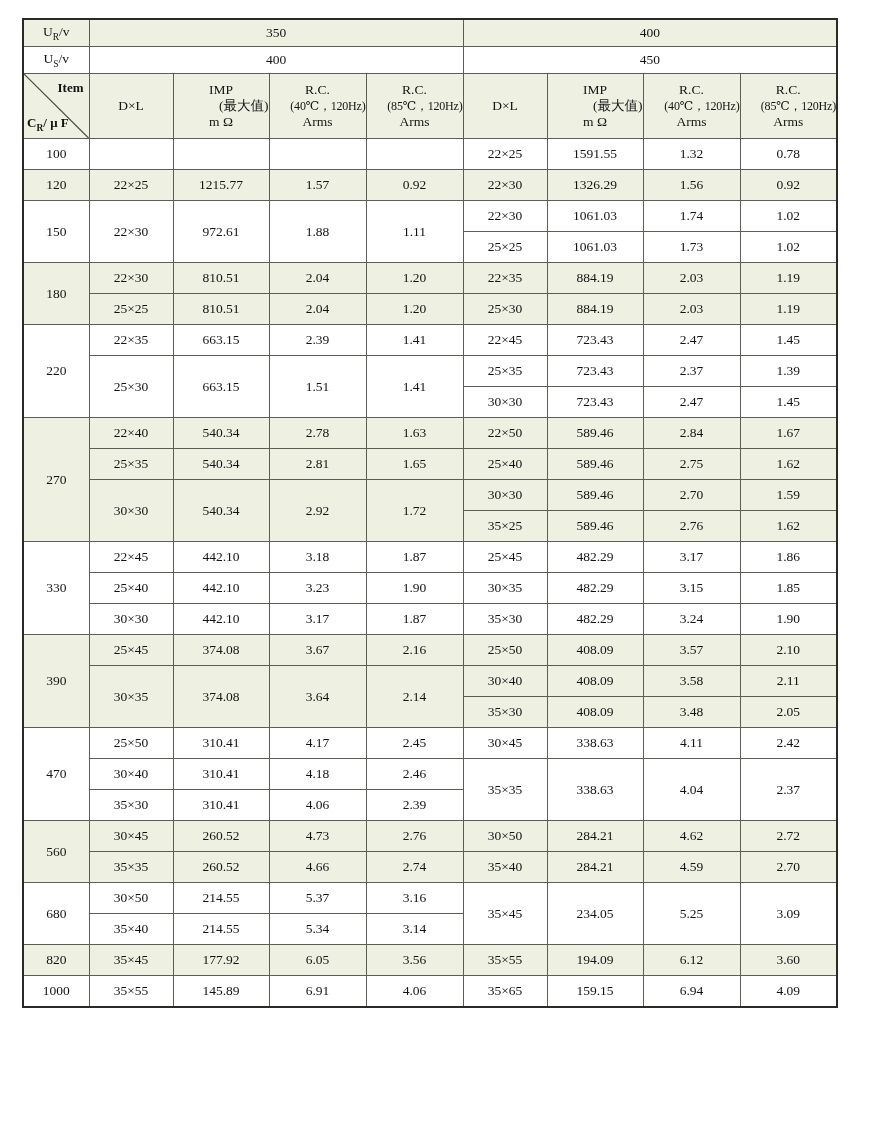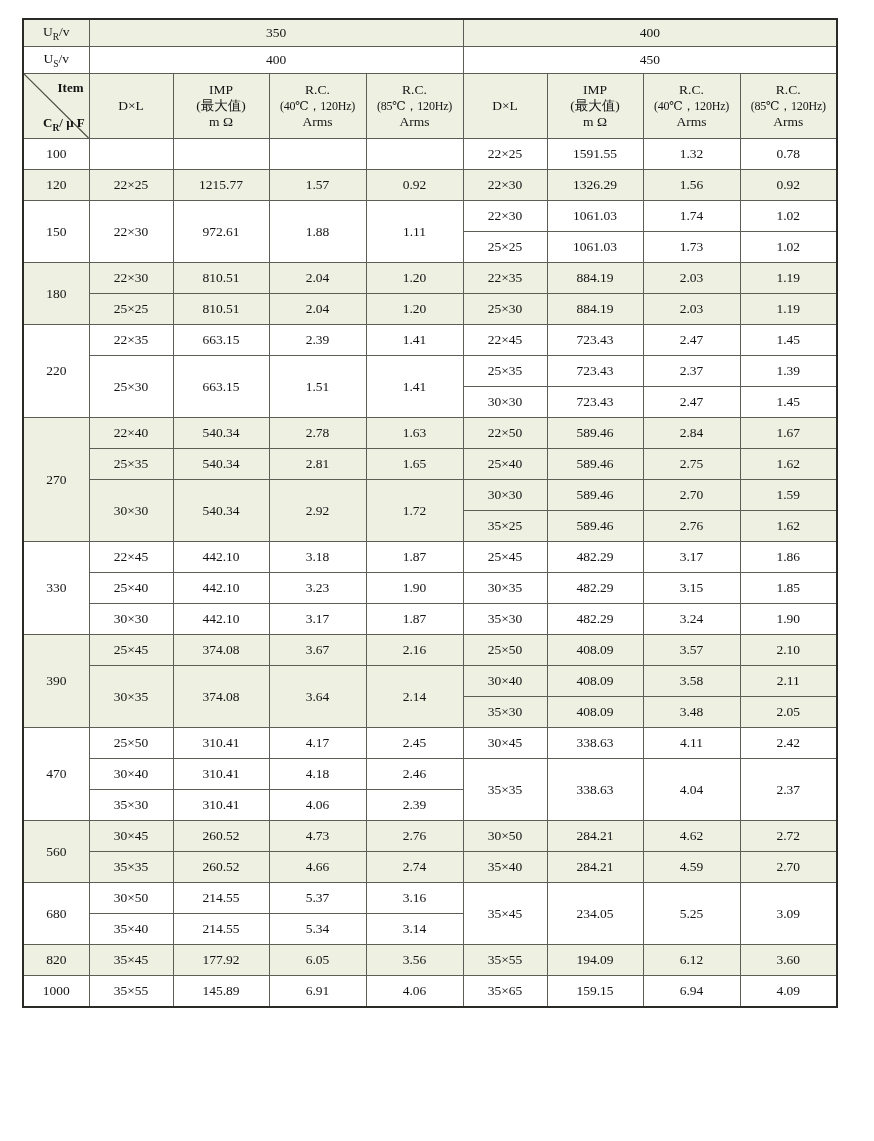"(最大值)" .hdr-col .l2 { text-align: none -> right }
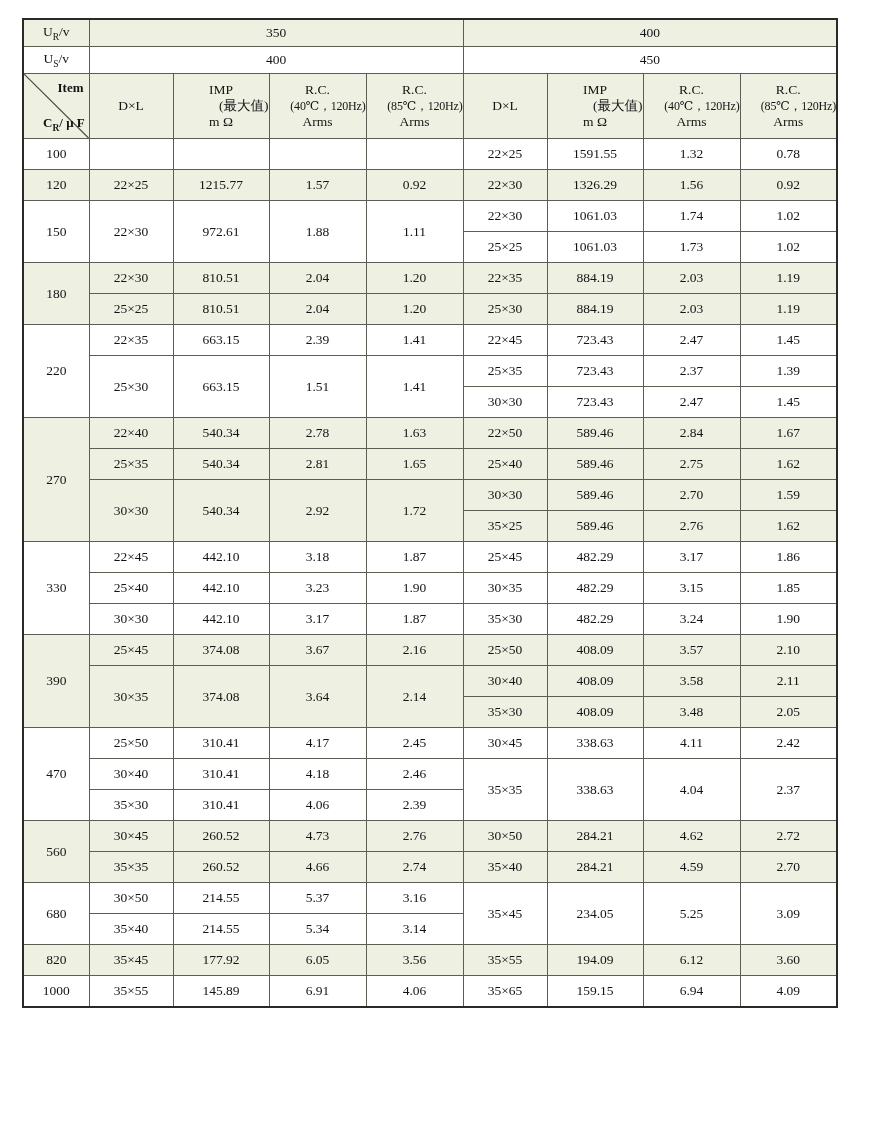"CR/ μ F" .diag-cr { left: 19px -> 3px }
